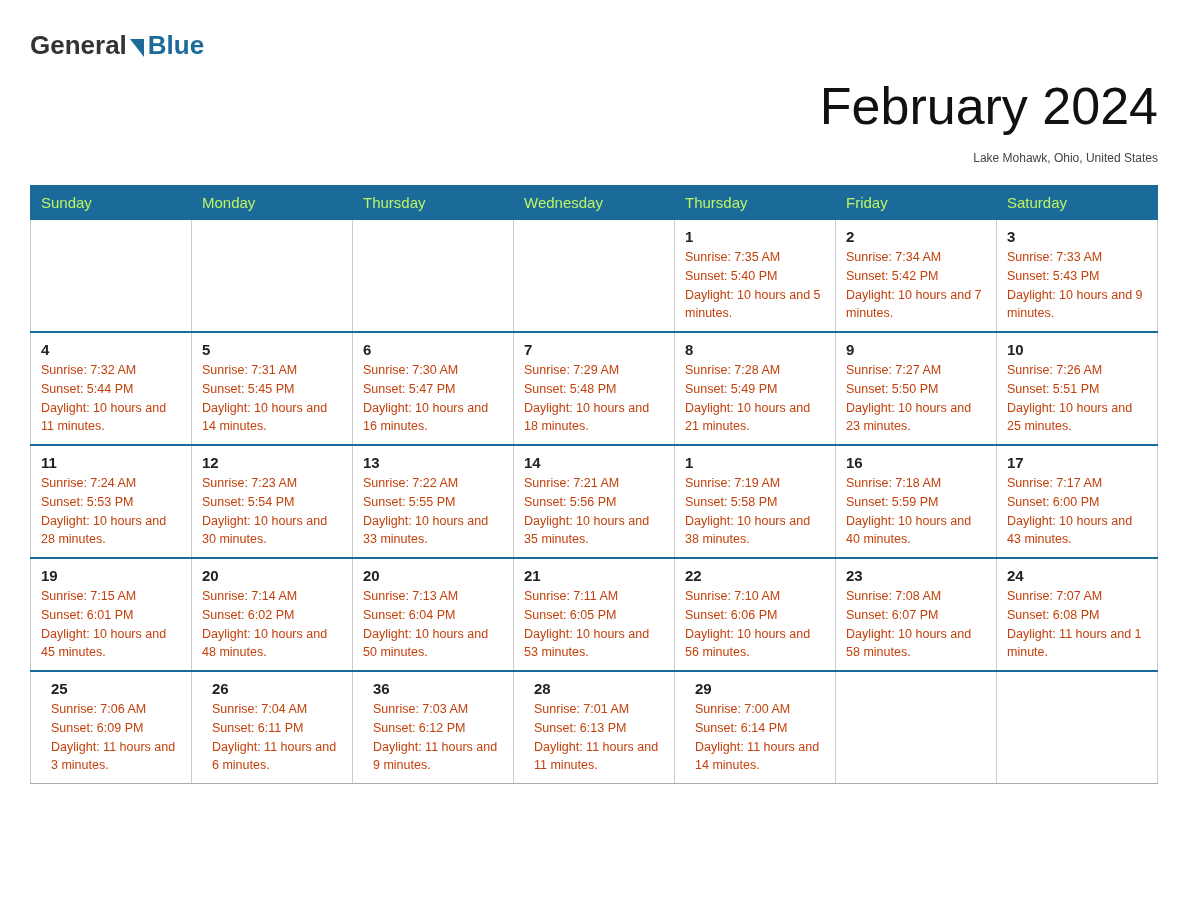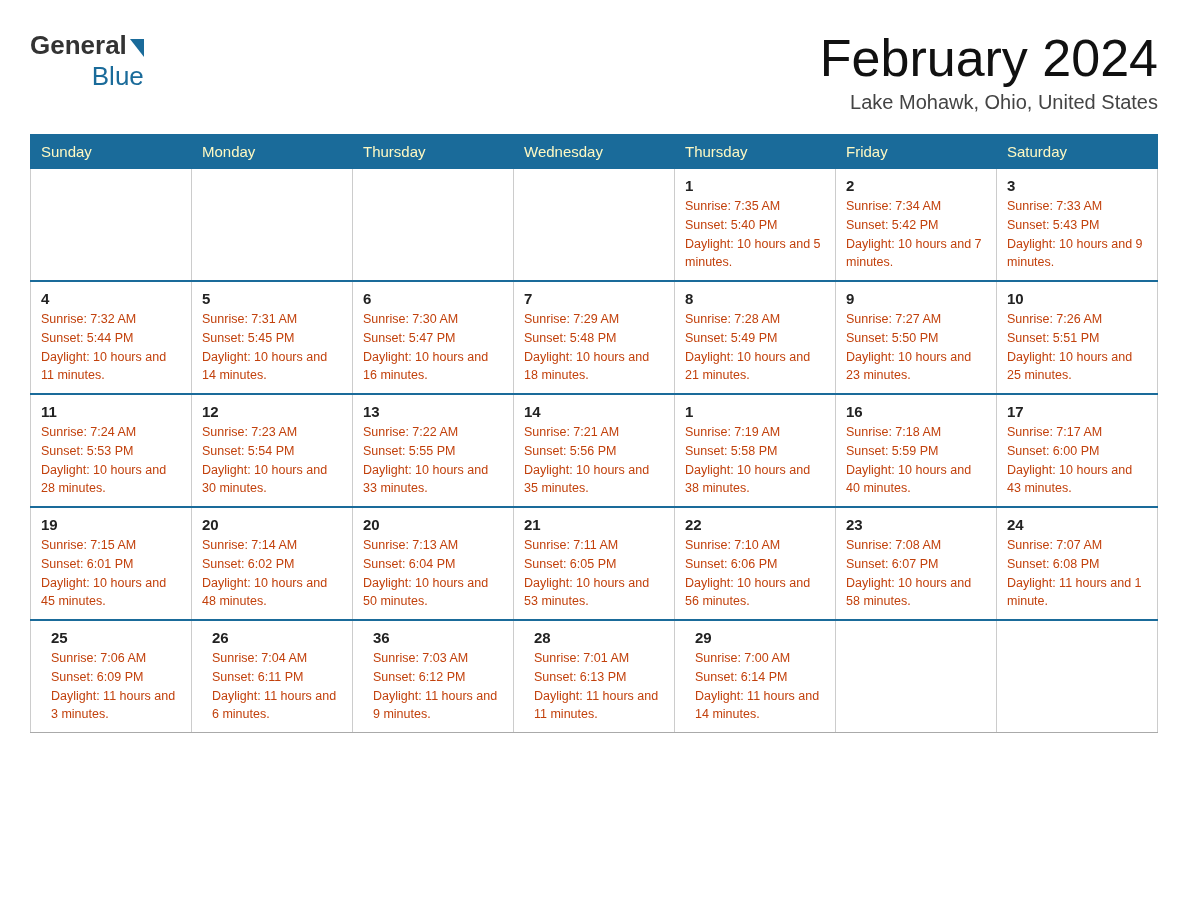"General" .logo { align-items: flex-end -> center; flex-direction: column -> none }
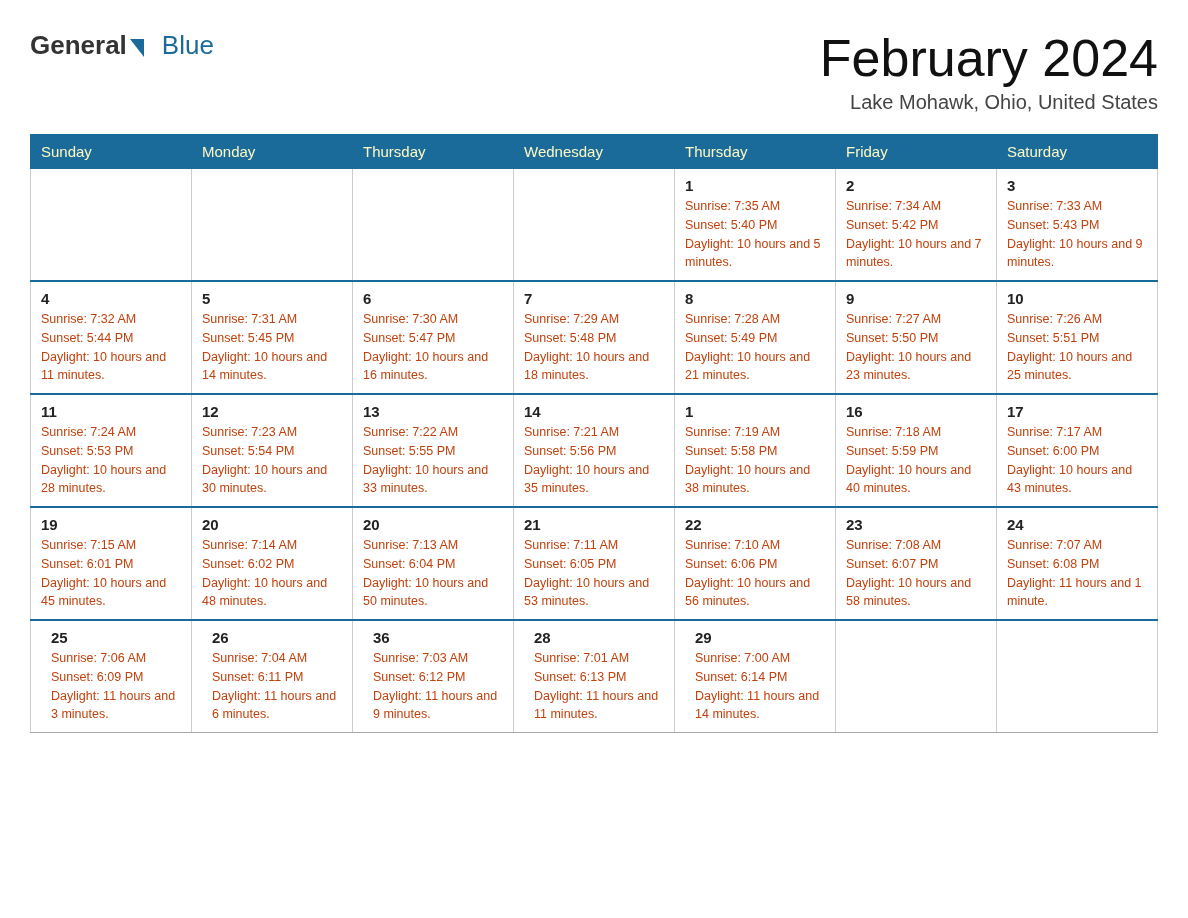"Blue" .logo-text-blue { font-weight: normal -> bold; margin-left: 18px -> 4px }
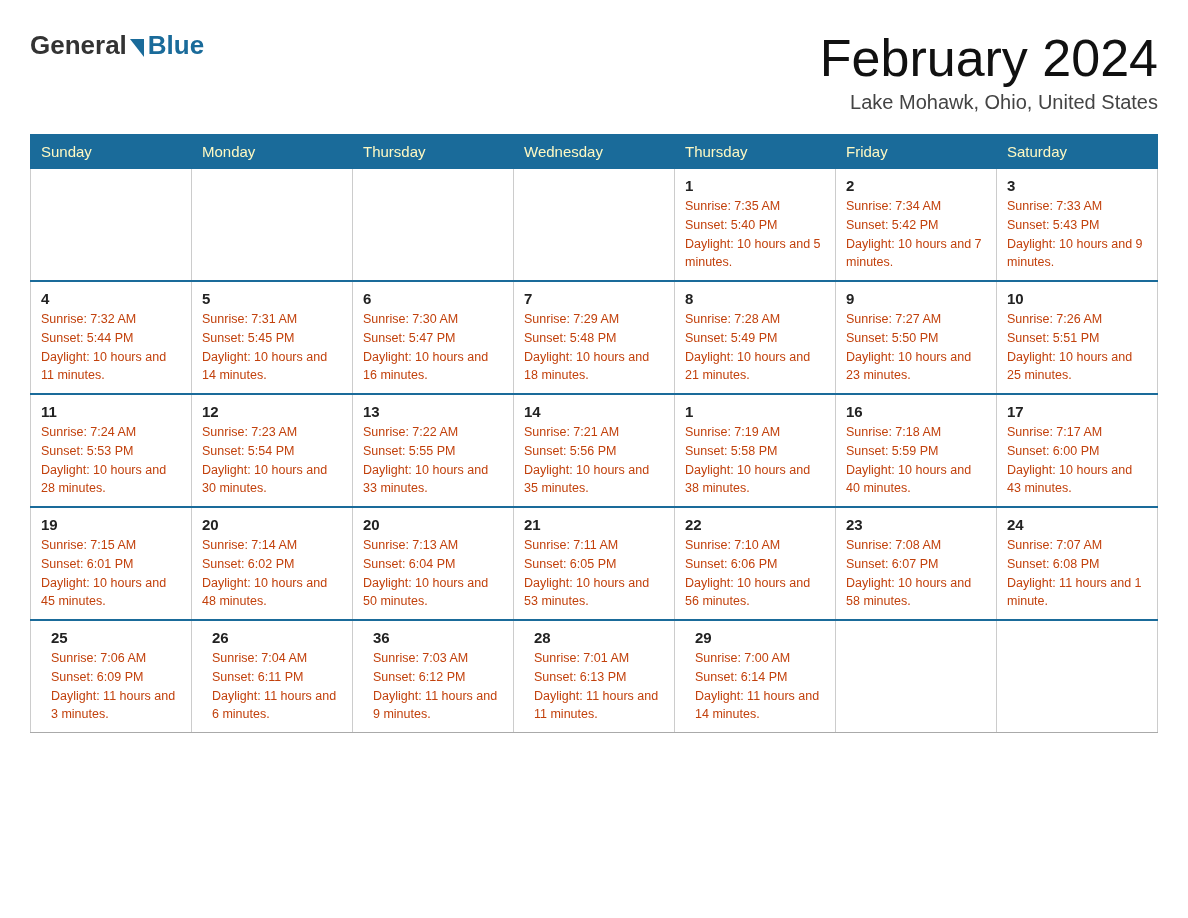"February 2024" .month-title { margin-top: none -> 48px }
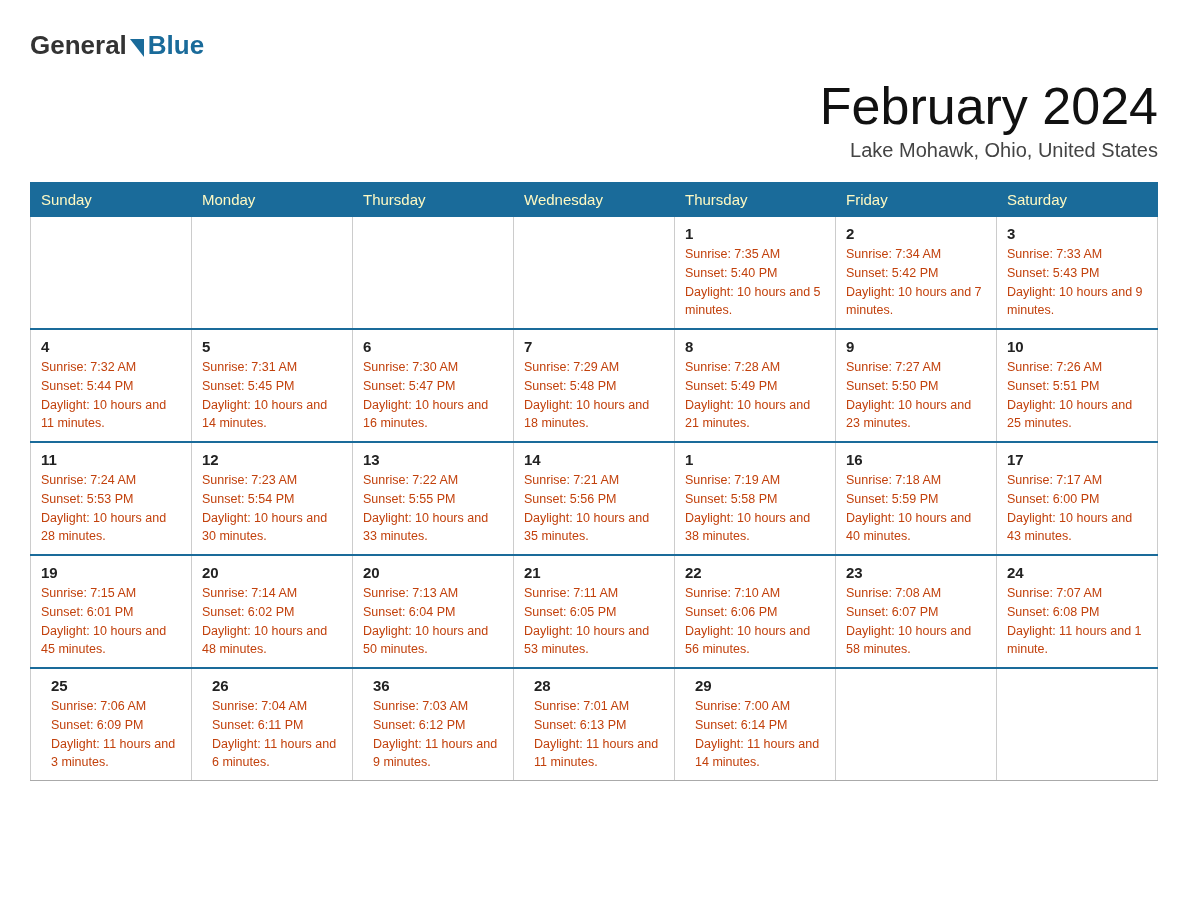"Lake Mohawk, Ohio, United States" .location { font-size: 20px -> 12px; margin-top: 4px -> 16px }
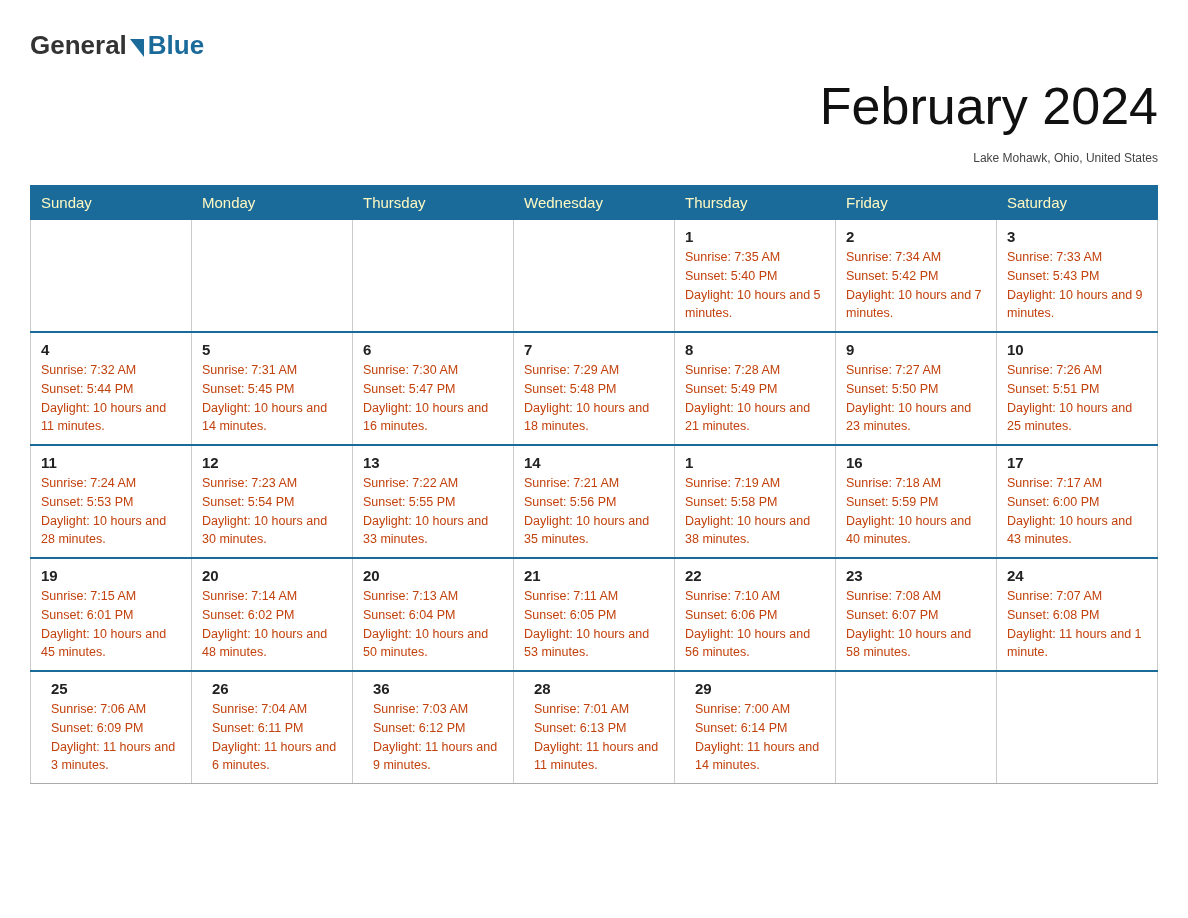"Sunday" .calendar th { color: #fef9c3 -> #bef264 }
